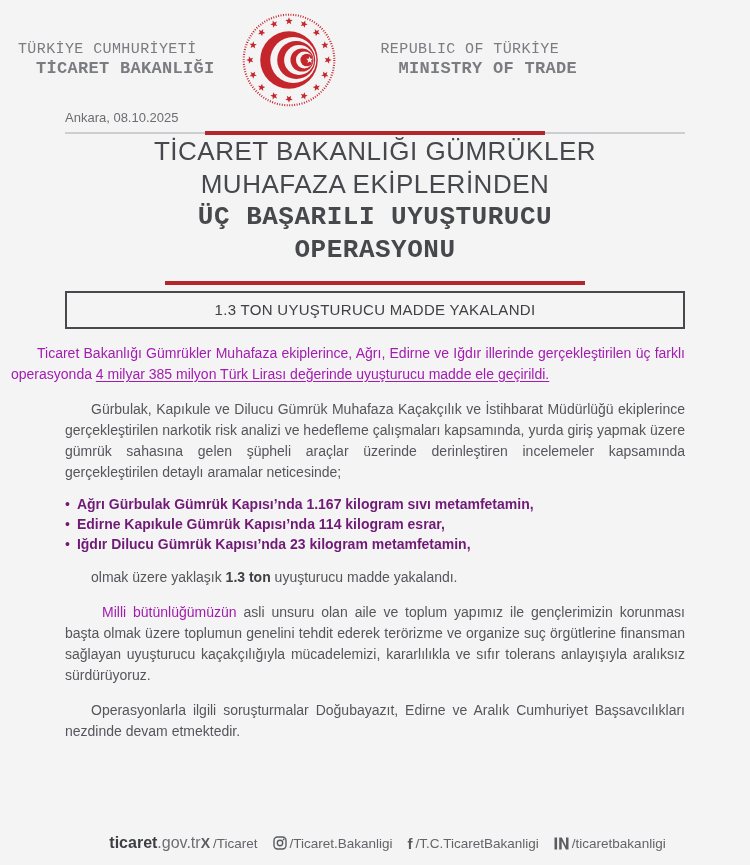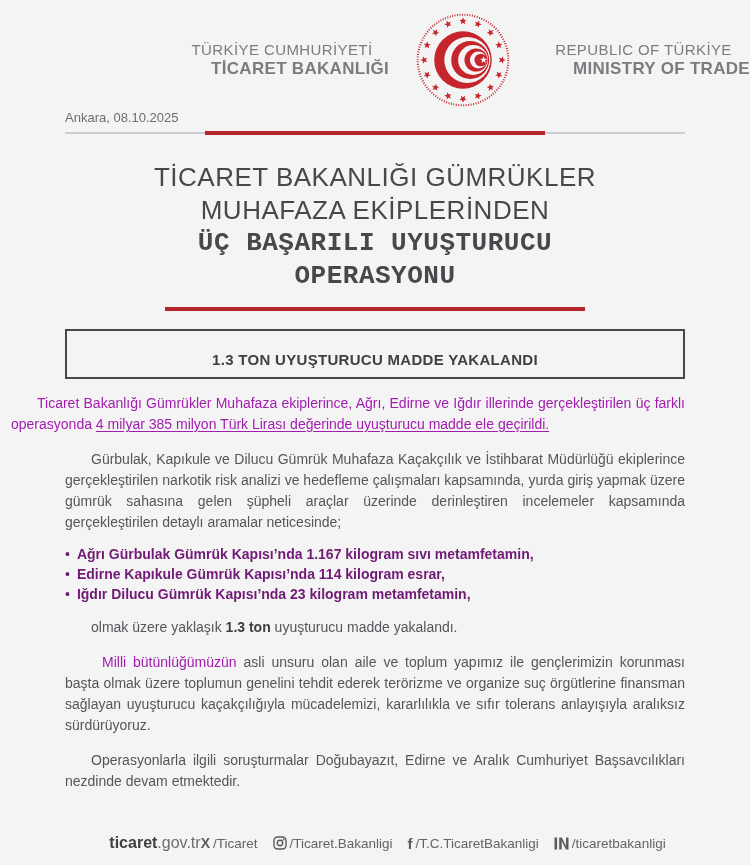"TÜRKİYE CUMHURİYETİ" .masthead { font-family: none -> Liberation Mono, monospace; justify-content: flex-end -> flex-start }
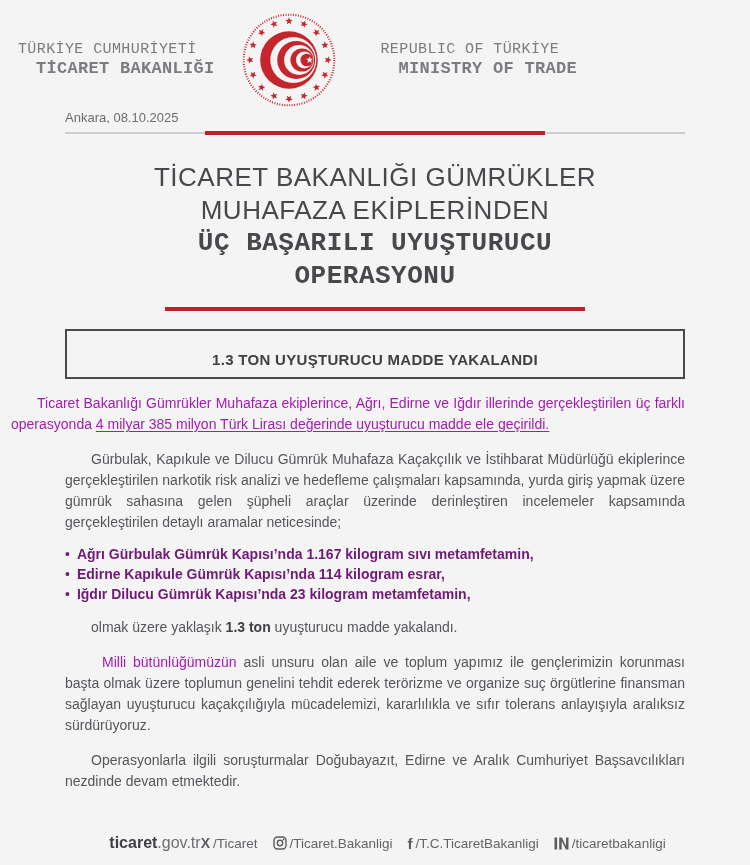"TİCARET BAKANLIĞI GÜMRÜKLER" .title { margin-top: 26px -> none }
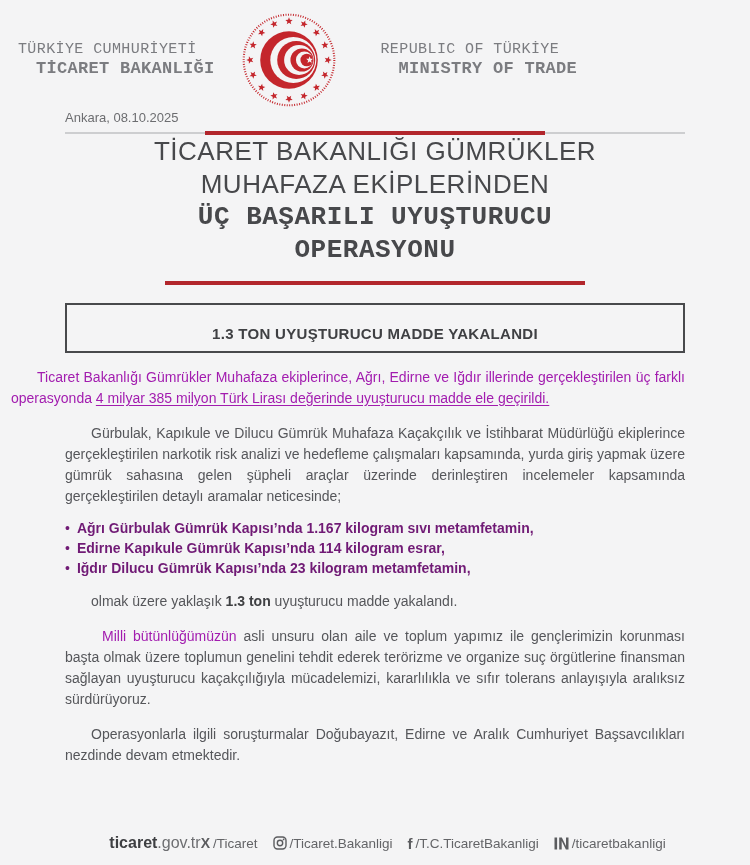"1.3 TON UYUŞTURUCU MADDE YAKALANDI" .banner-box { font-weight: 700 -> 400; margin: 18px 65px 0 -> 6px 65px 0; padding: 20px 4px 9px -> 8px 4px 9px }
